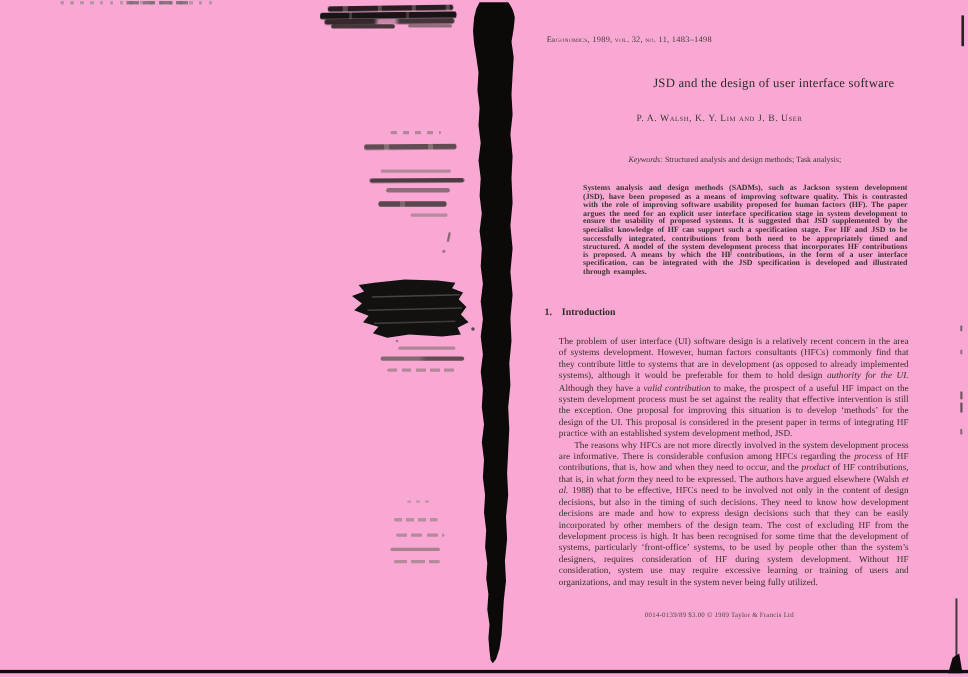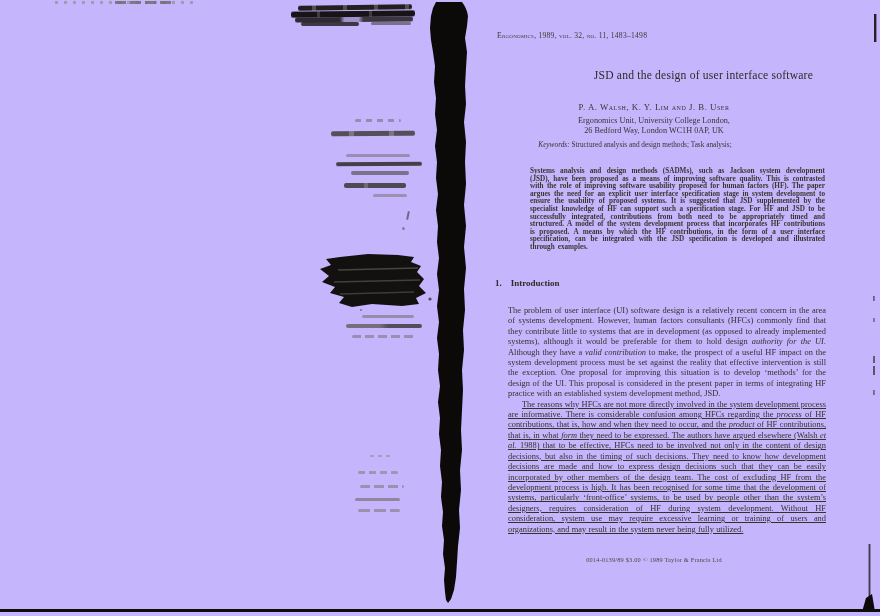"Ergonomics, 1989, vol. 32, no." .canvas { background: #c4b5fd -> #f9a8d4 }
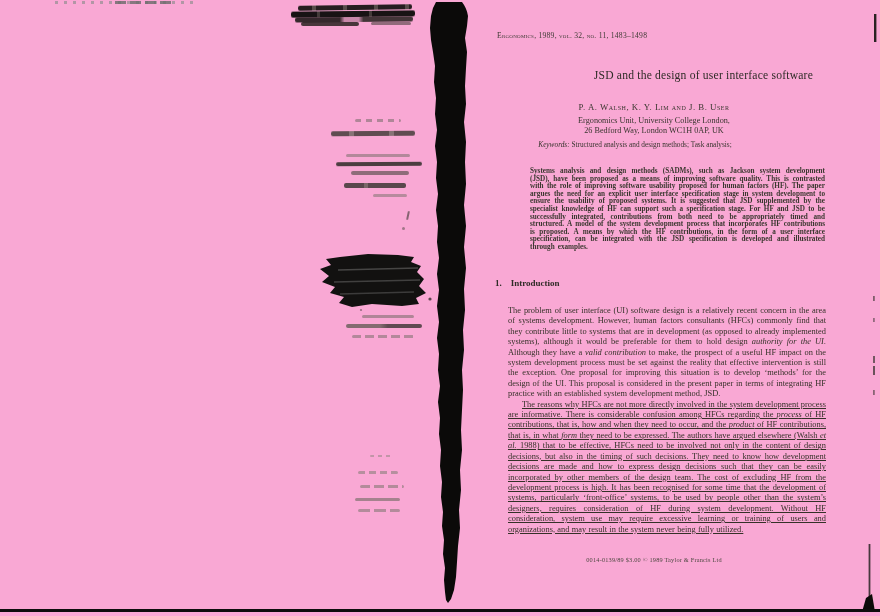"Ergonomics Unit, University College" div.abs { html: <div> <div>Ergonomics Unit, University College London,</div> <div>26 Bedford Way, London WC1H 0AP, UK</div> </div> -> none }
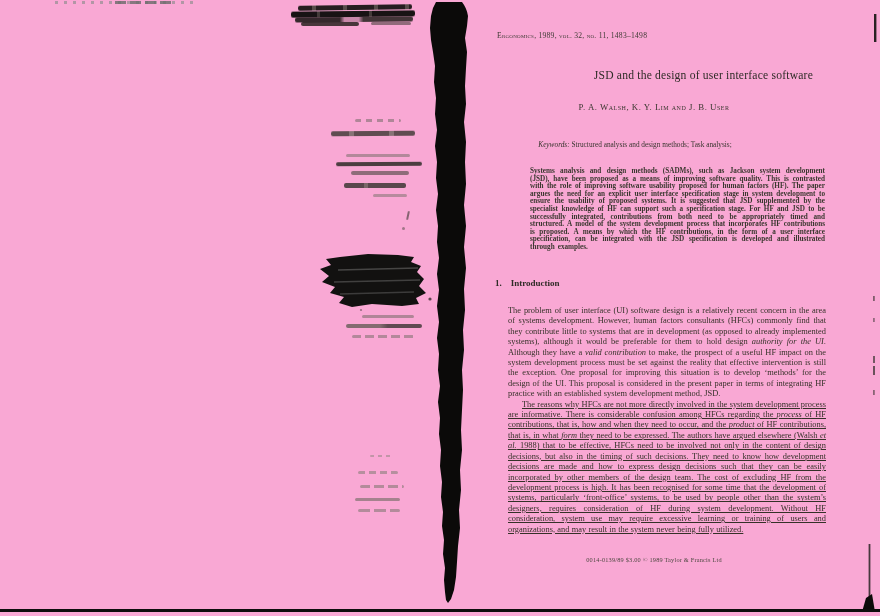"Keywords: Structured analysis and design" .keywords { left: 476px -> 509px }
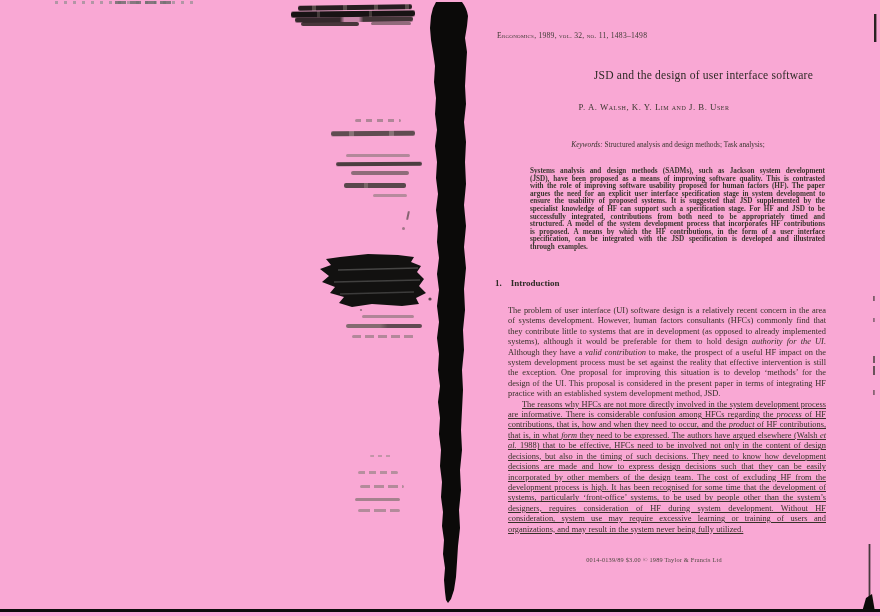"The reasons why HFCs are" .body-col p.indented { text-decoration: underline -> none }
